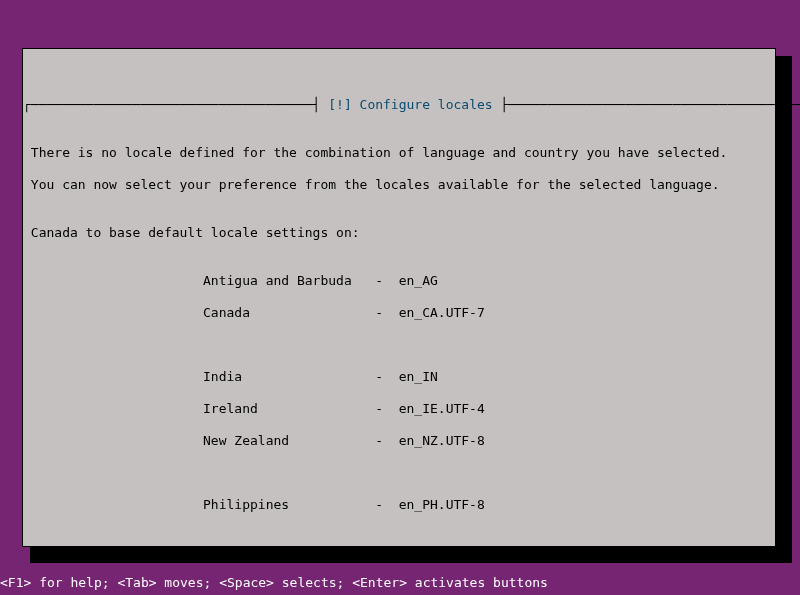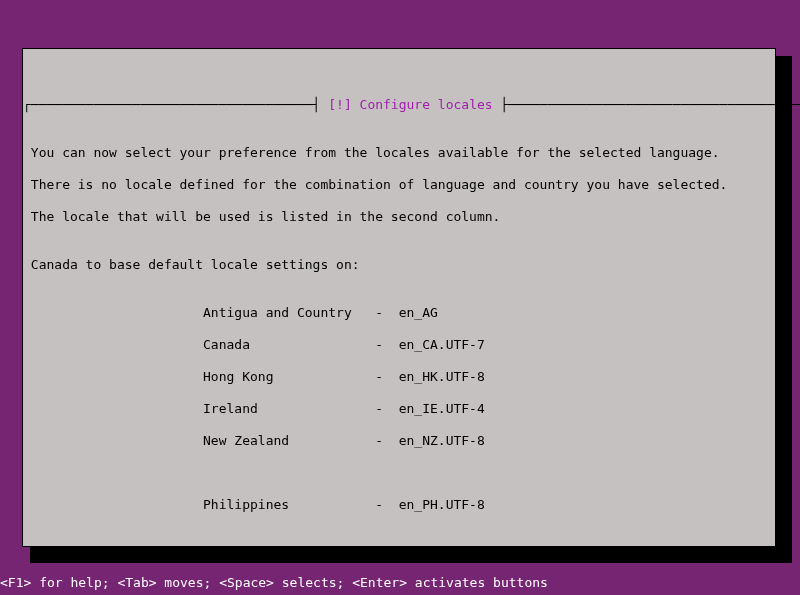"[!] Configure locales" .title-text { color: #a21caf -> #0c4a6e }
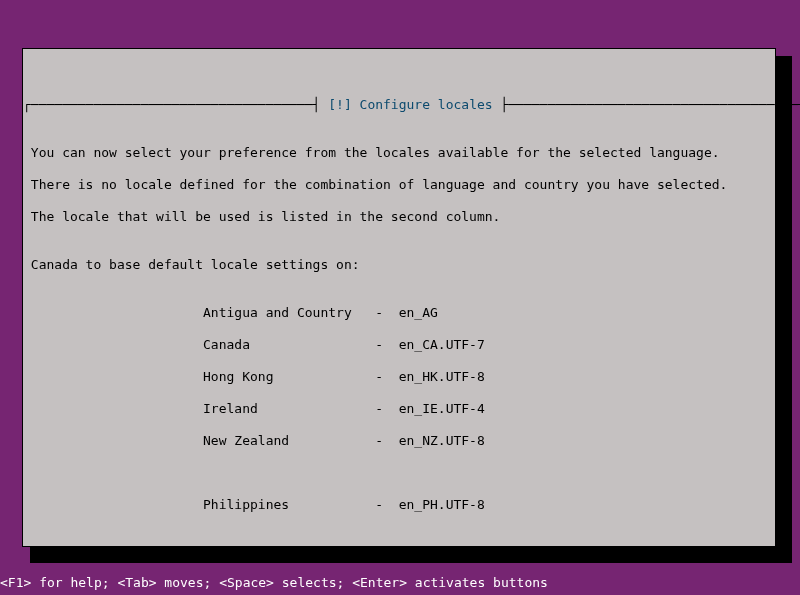"You can now select your" span.row { order: before "There is no locale defined" -> after "There is no locale defined" }
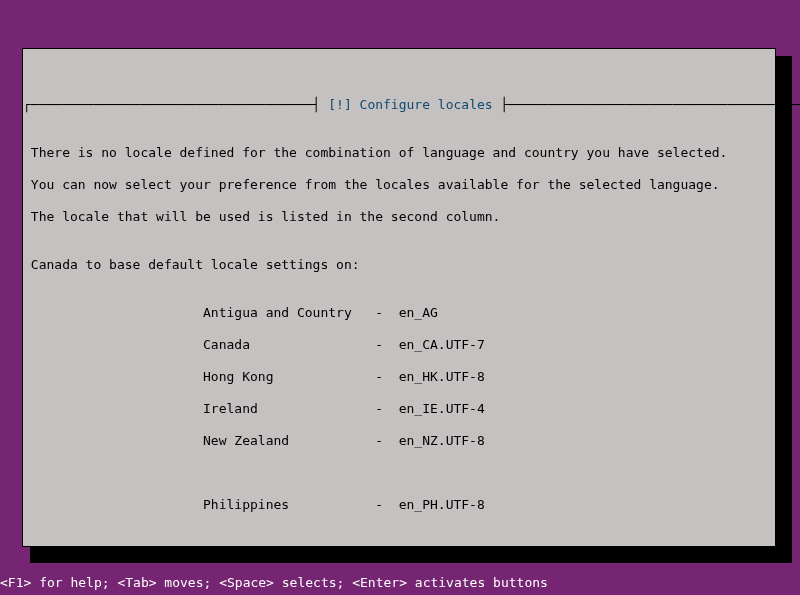"The locale that will be" span.row { html: <span> The locale that will be used is listed in the second column.</span> -> none }
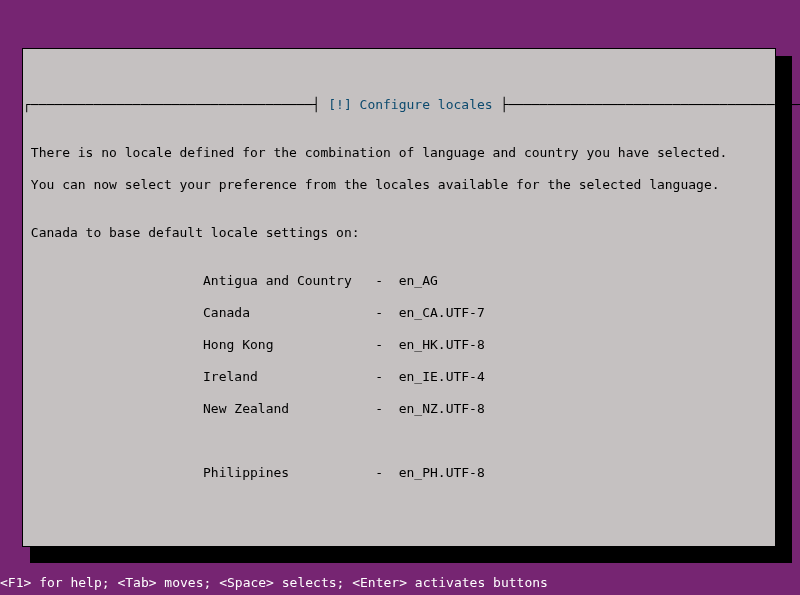"Antigua and Country - en_AG" span { text: Country -> Barbuda }
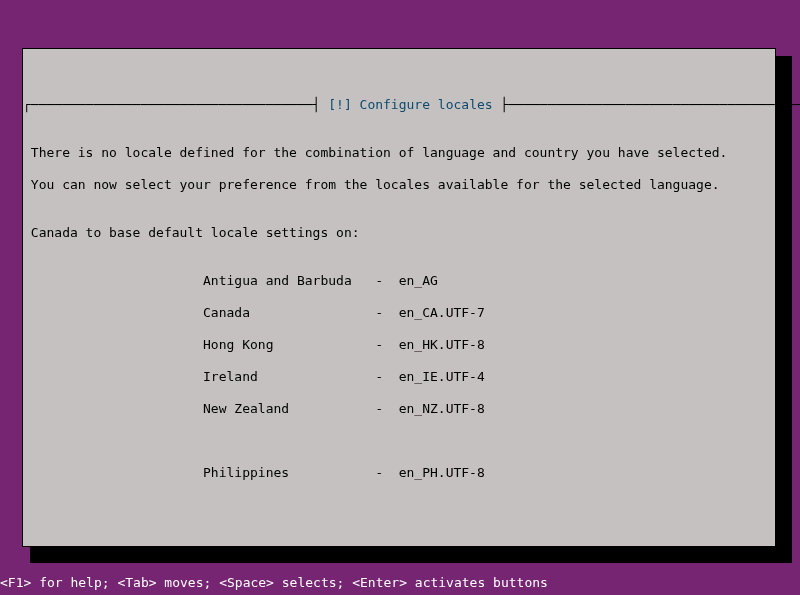"Hong Kong - en_HK.UTF-8" span { html: <span>Hong Kong - en_HK.UTF-8 </span> -> none }
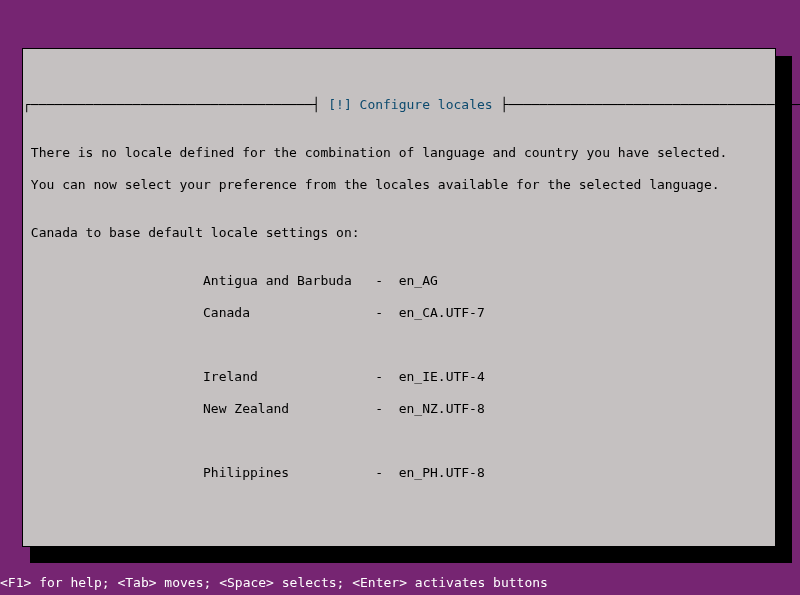"India - en_IN" span.row { html: none -> <span><span> </span><span>India - en_IN </span></span> }
